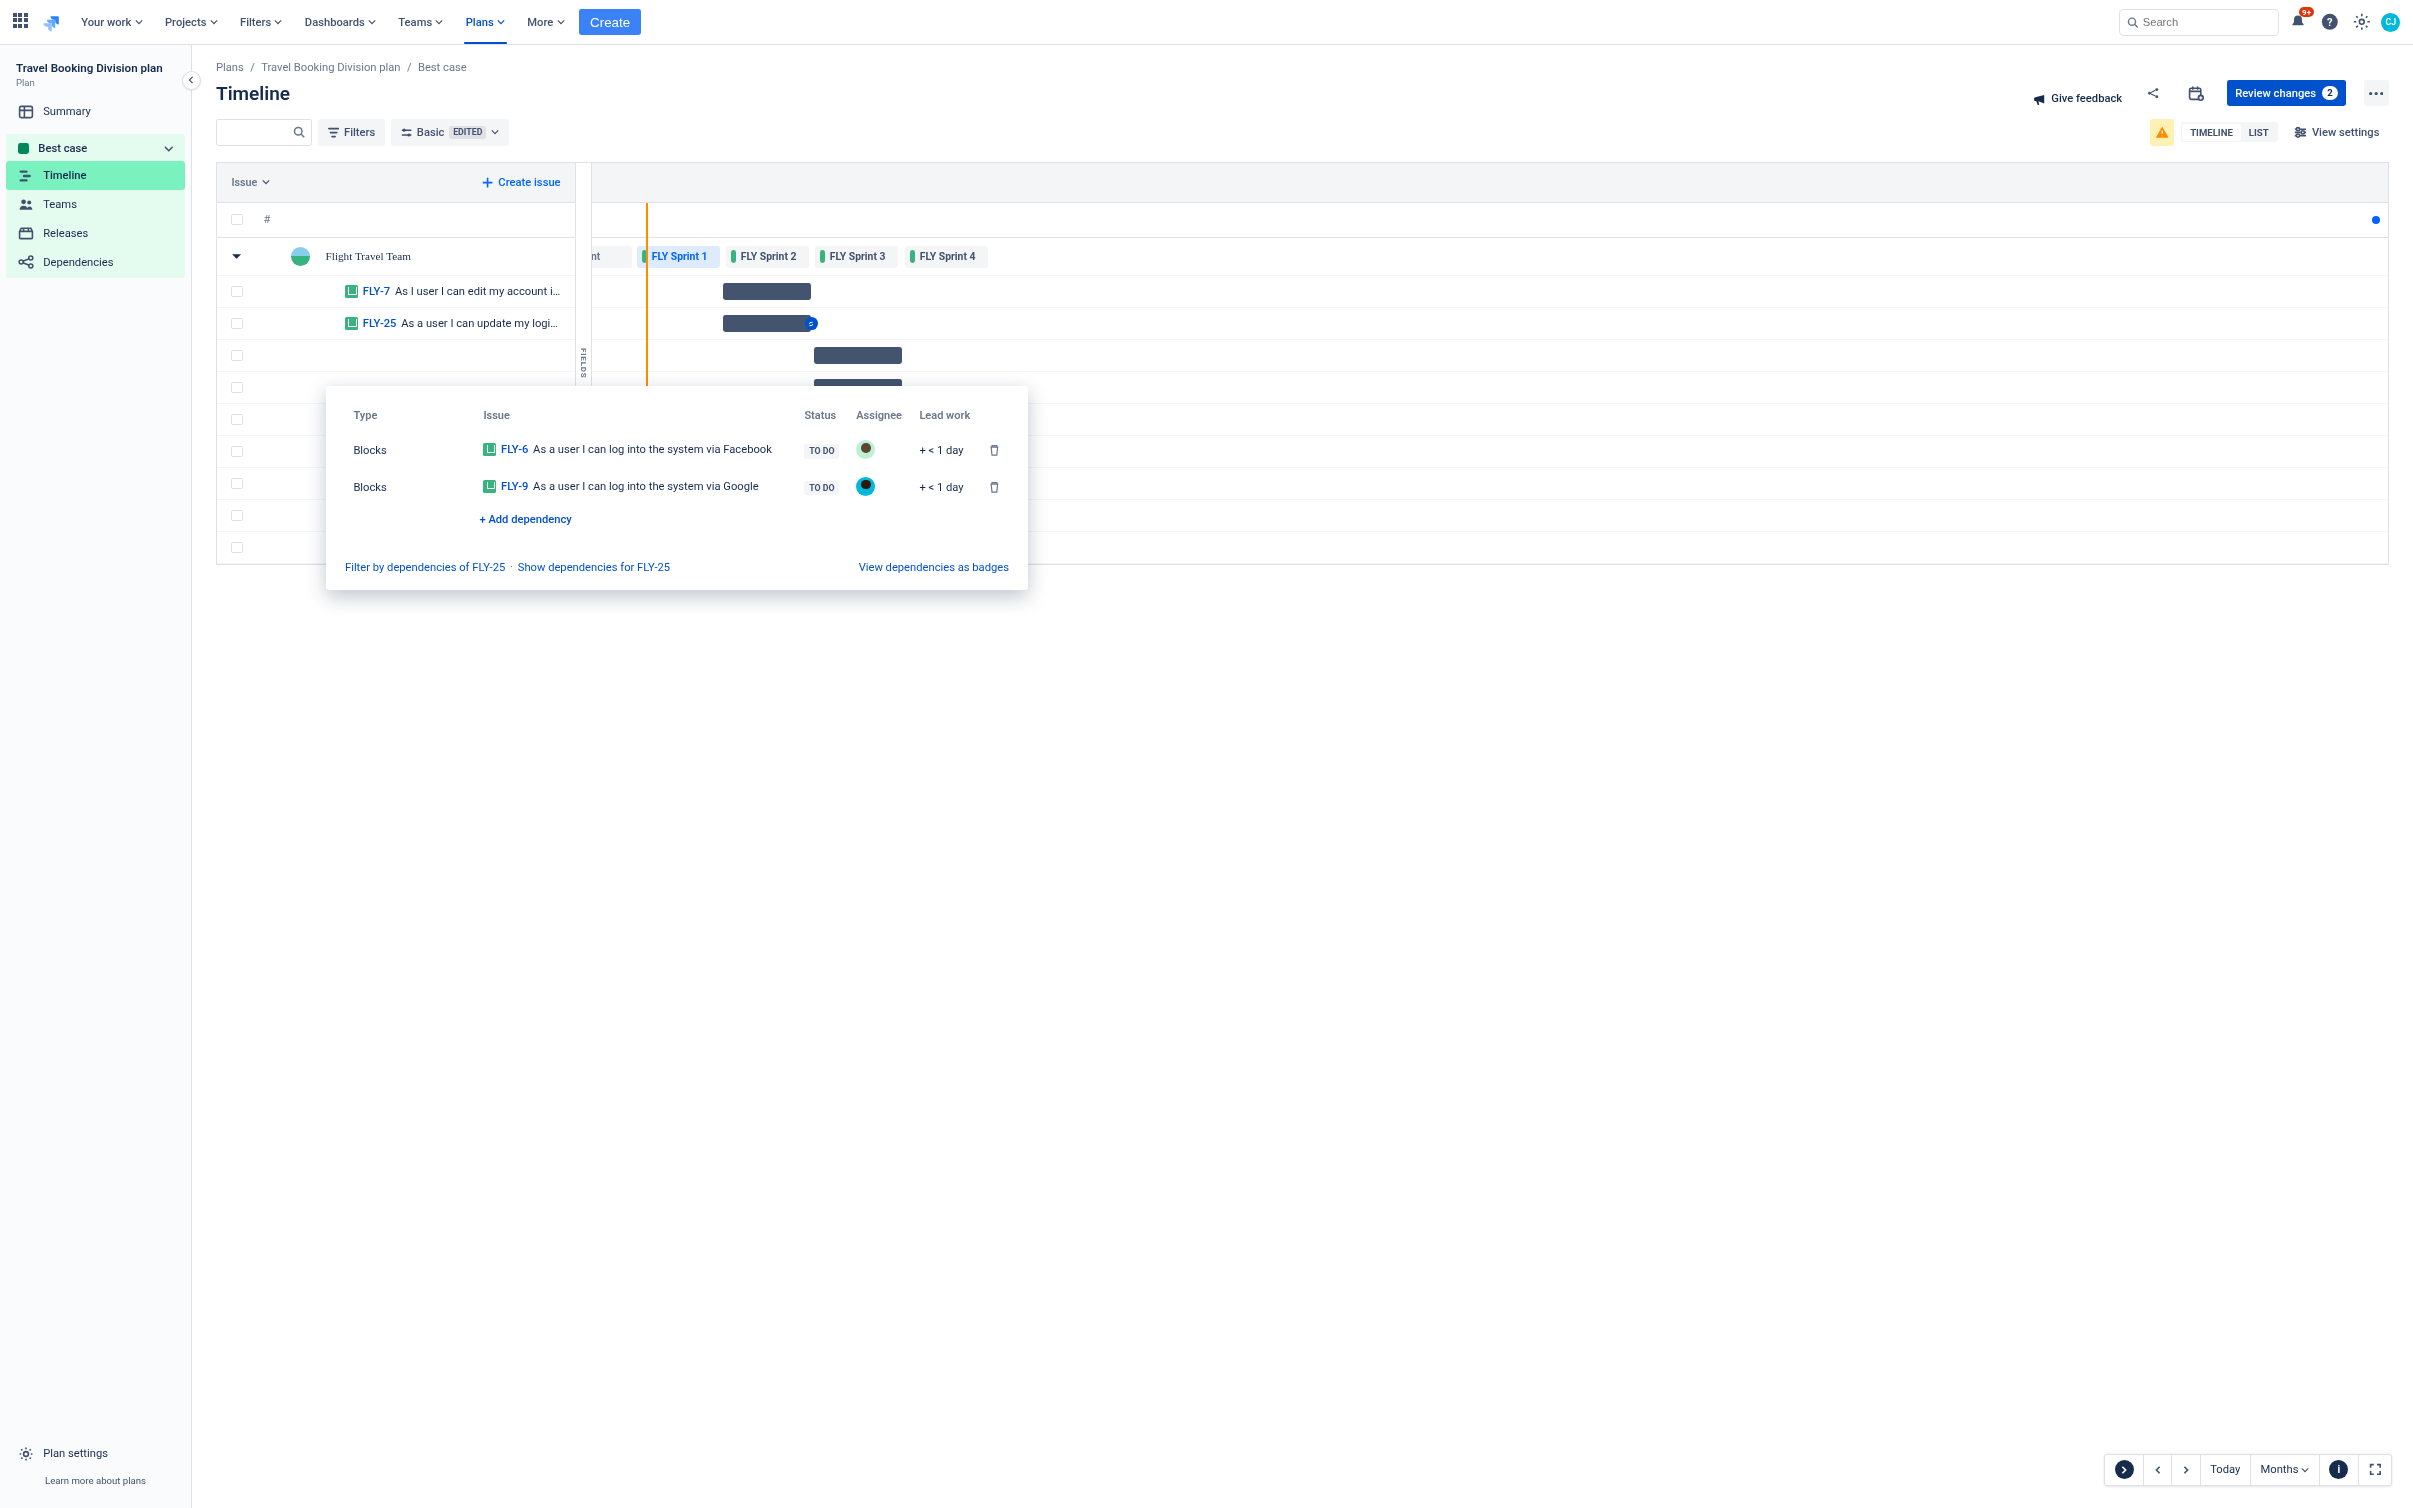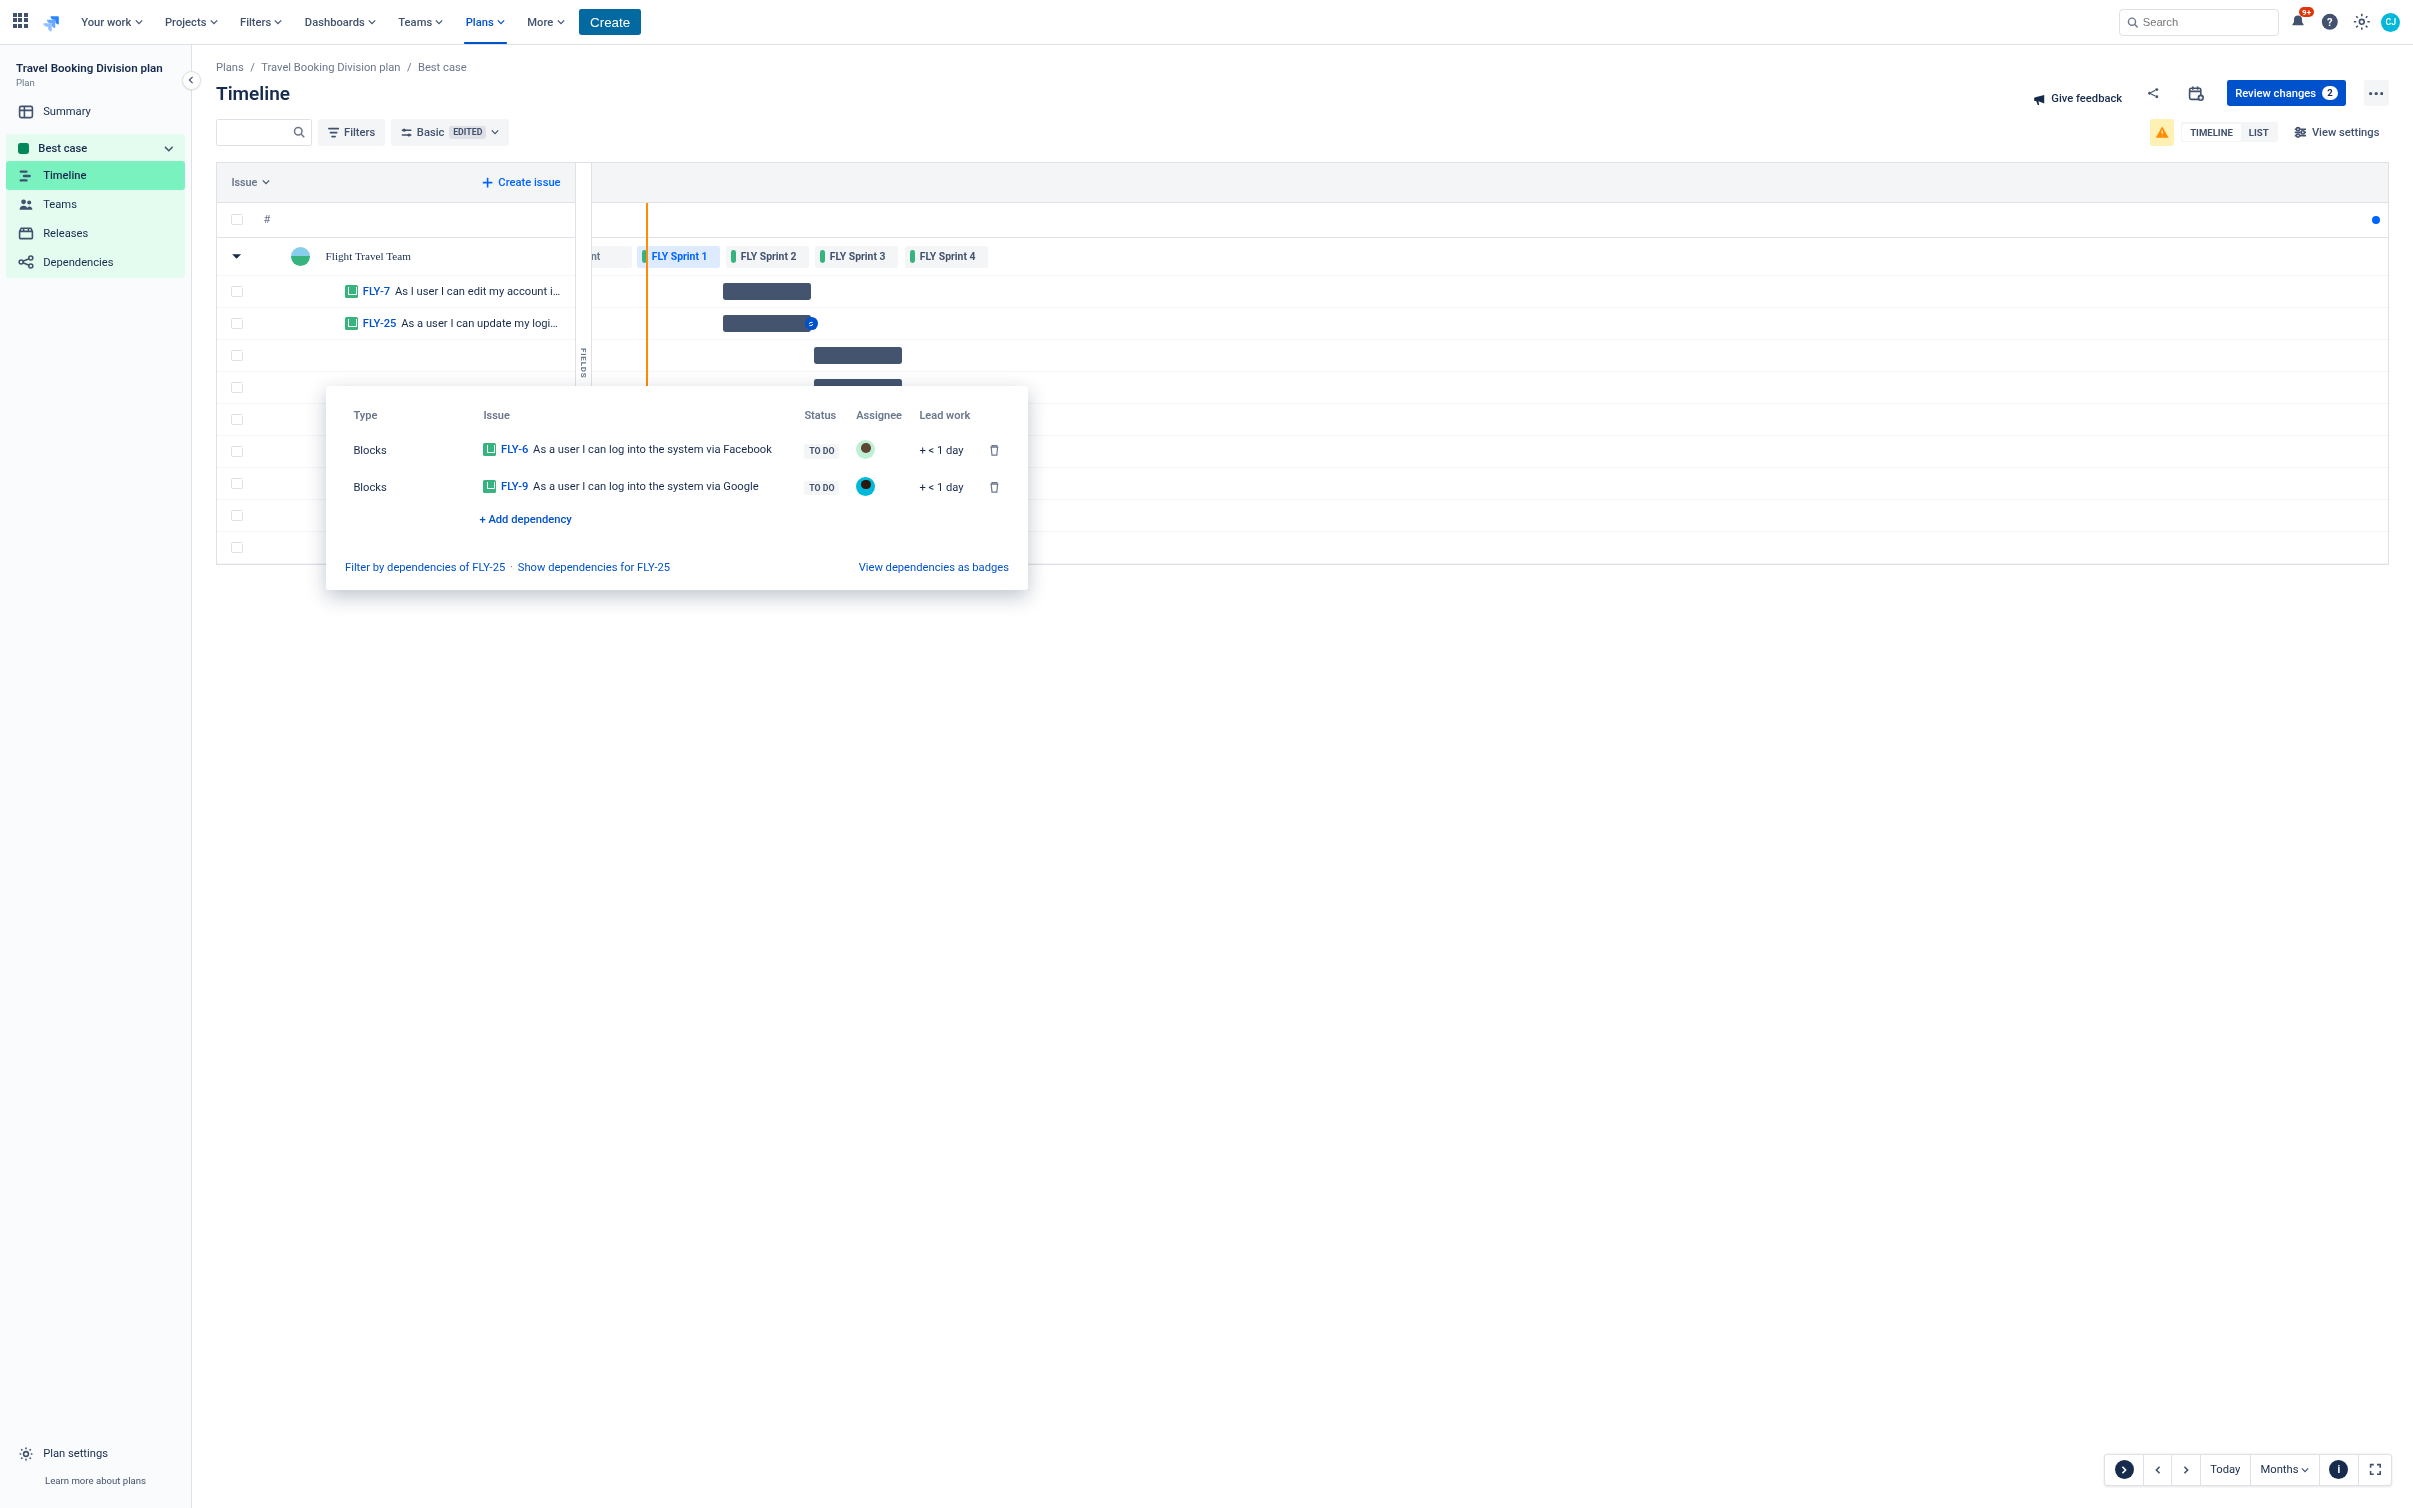"Create" .btn-primary { background: #0369a1 -> #3b82f6 }
